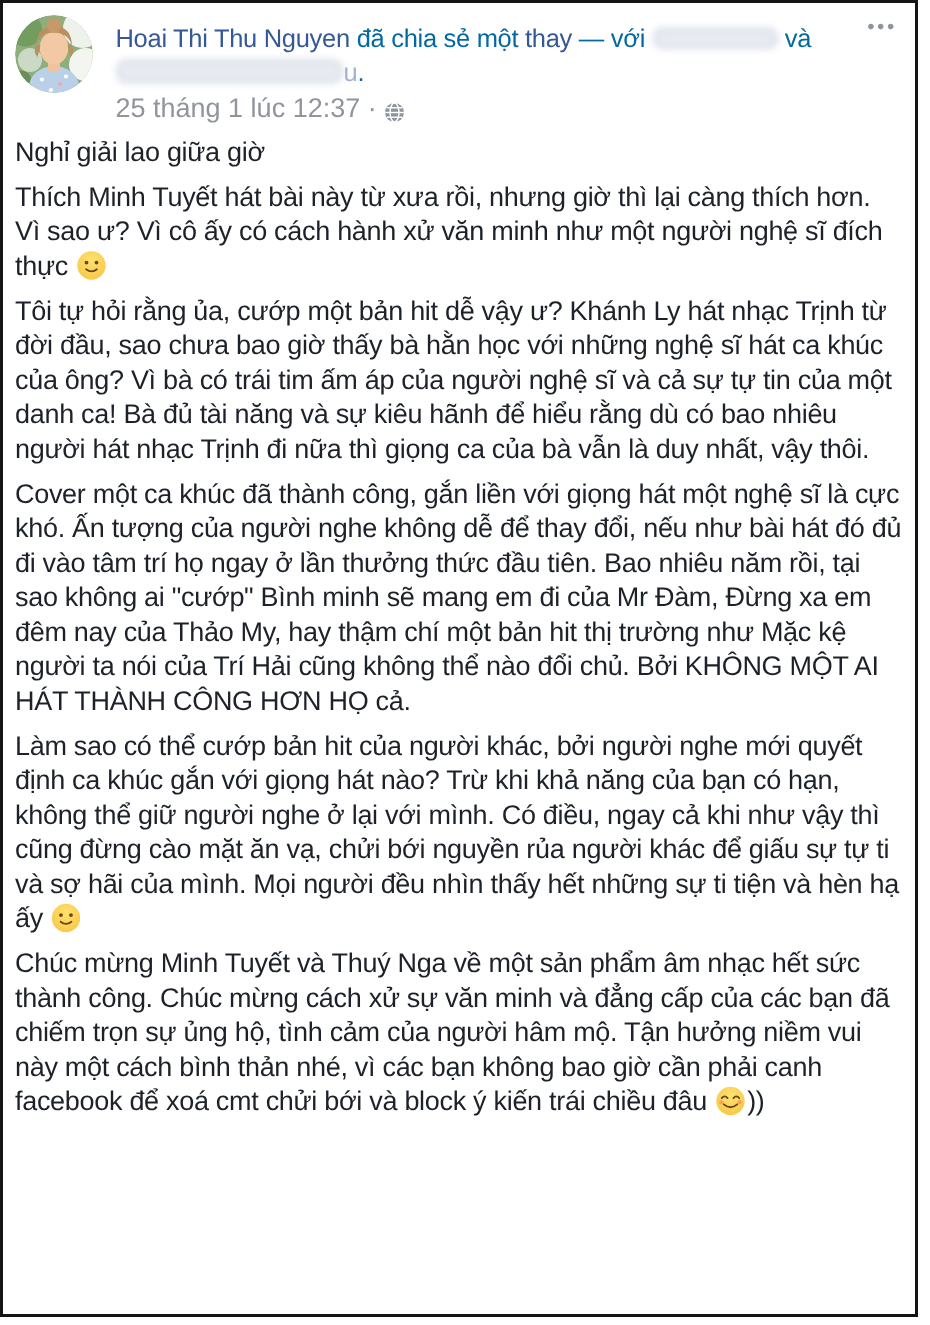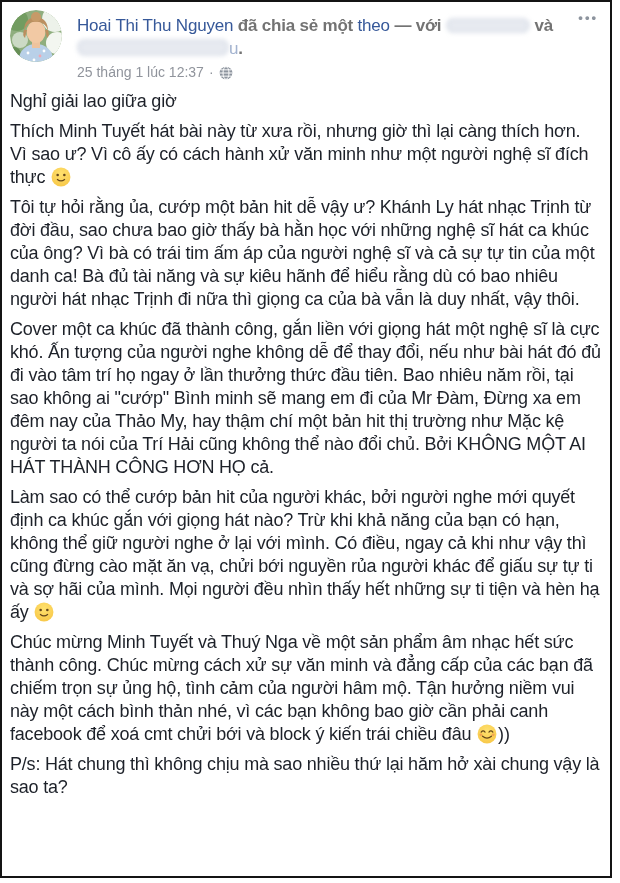"đã chia sẻ một" .plain { color: #737373 -> #0369a1; font-weight: bold -> none }
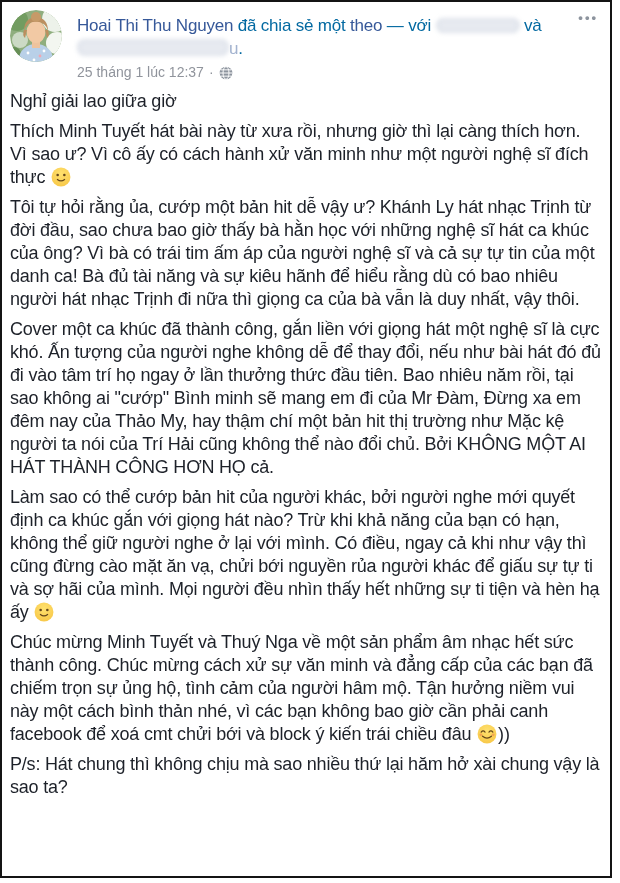"theo" a.link-blue { text: theo -> thay }
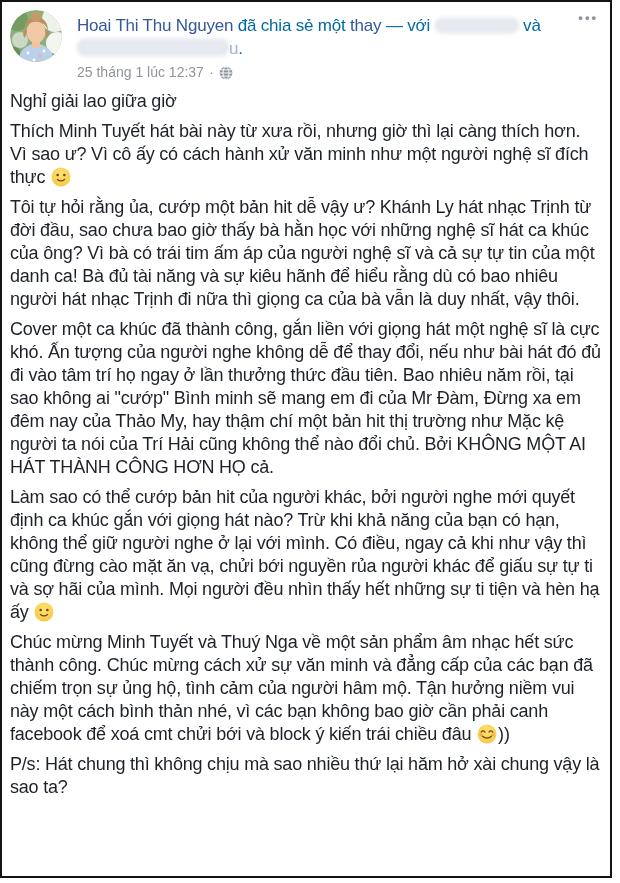"25 tháng 1 lúc 12:37" .meta { align-items: center -> flex-end; font-size: 14px -> 18px }
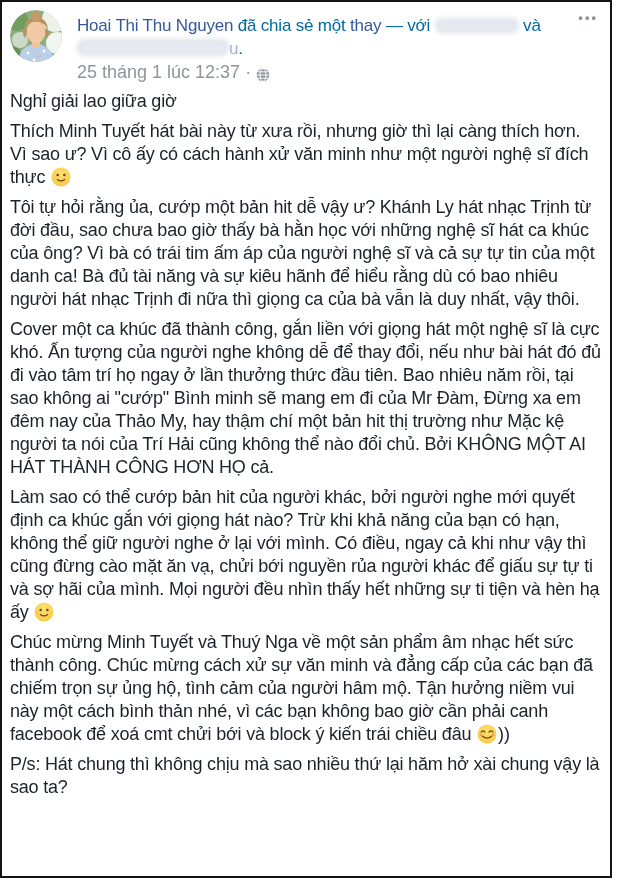"P/s: Hát chung thì không" p.para { html: <p>P/s: Hát chung thì không chịu mà sao nhiều thứ lại hăm hở xài chung vậy là sao ta?</p> -> none }
